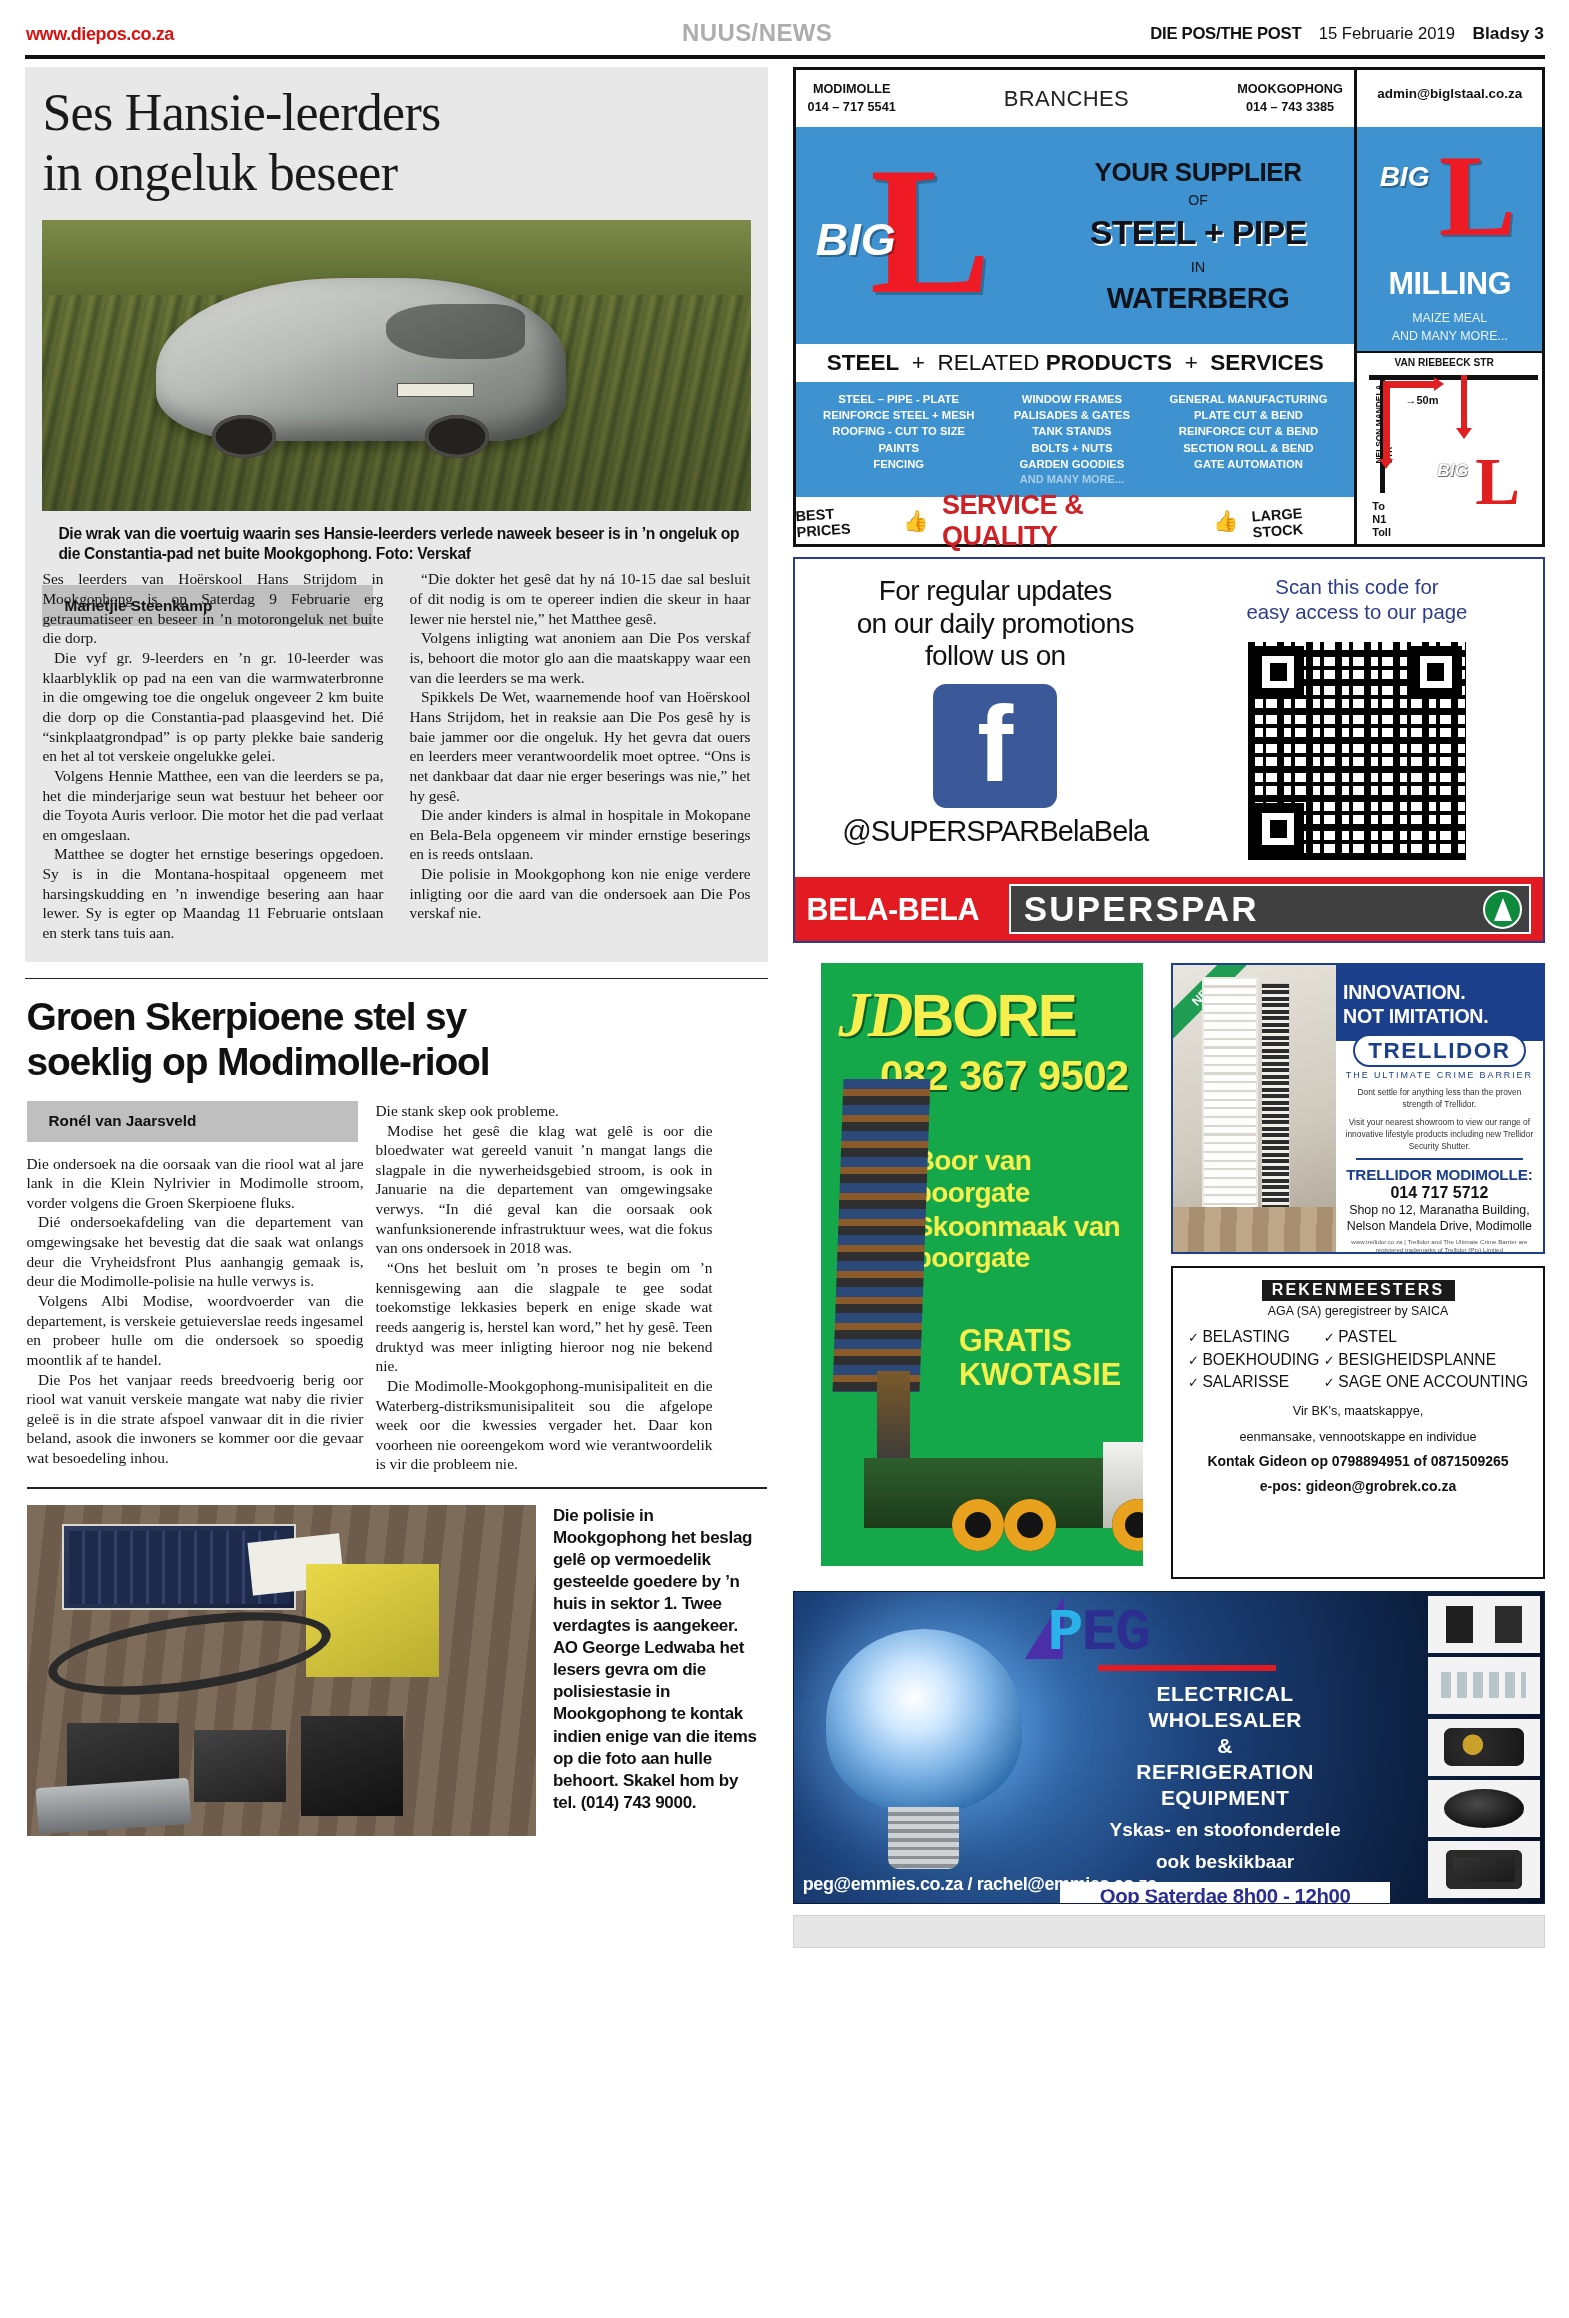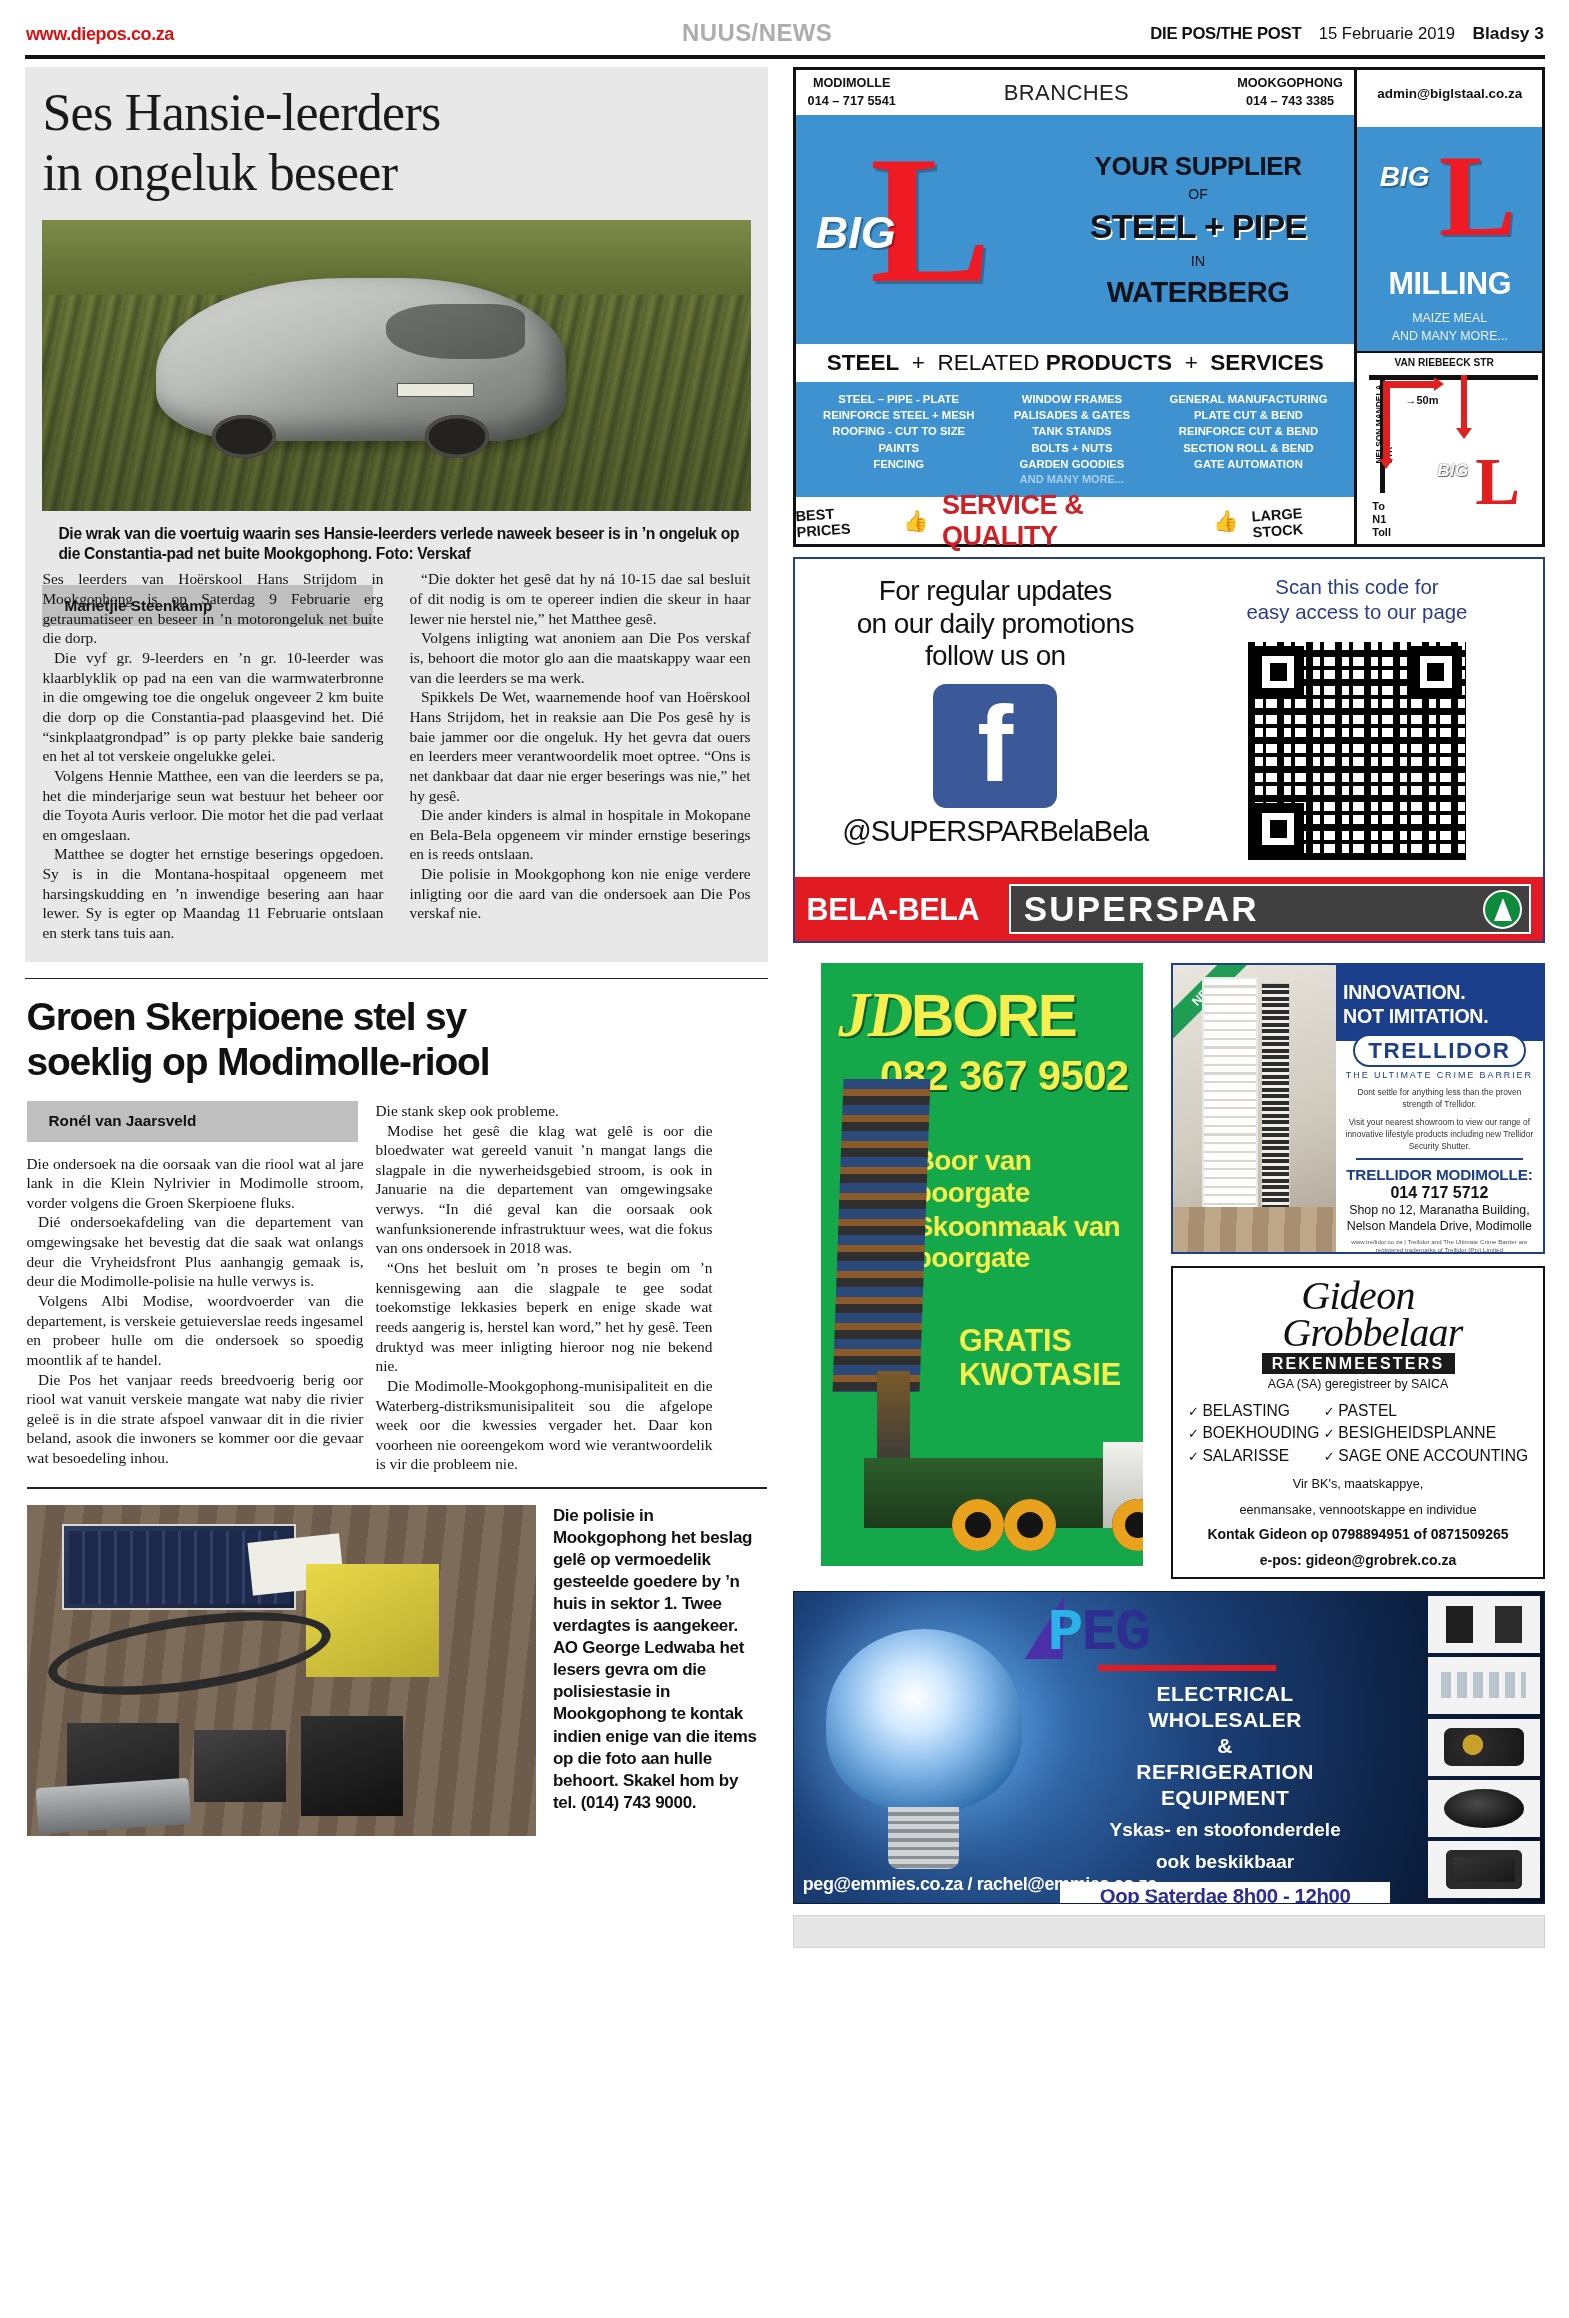"MODIMOLLE" .bigl-branches { height: 45px -> 57px }
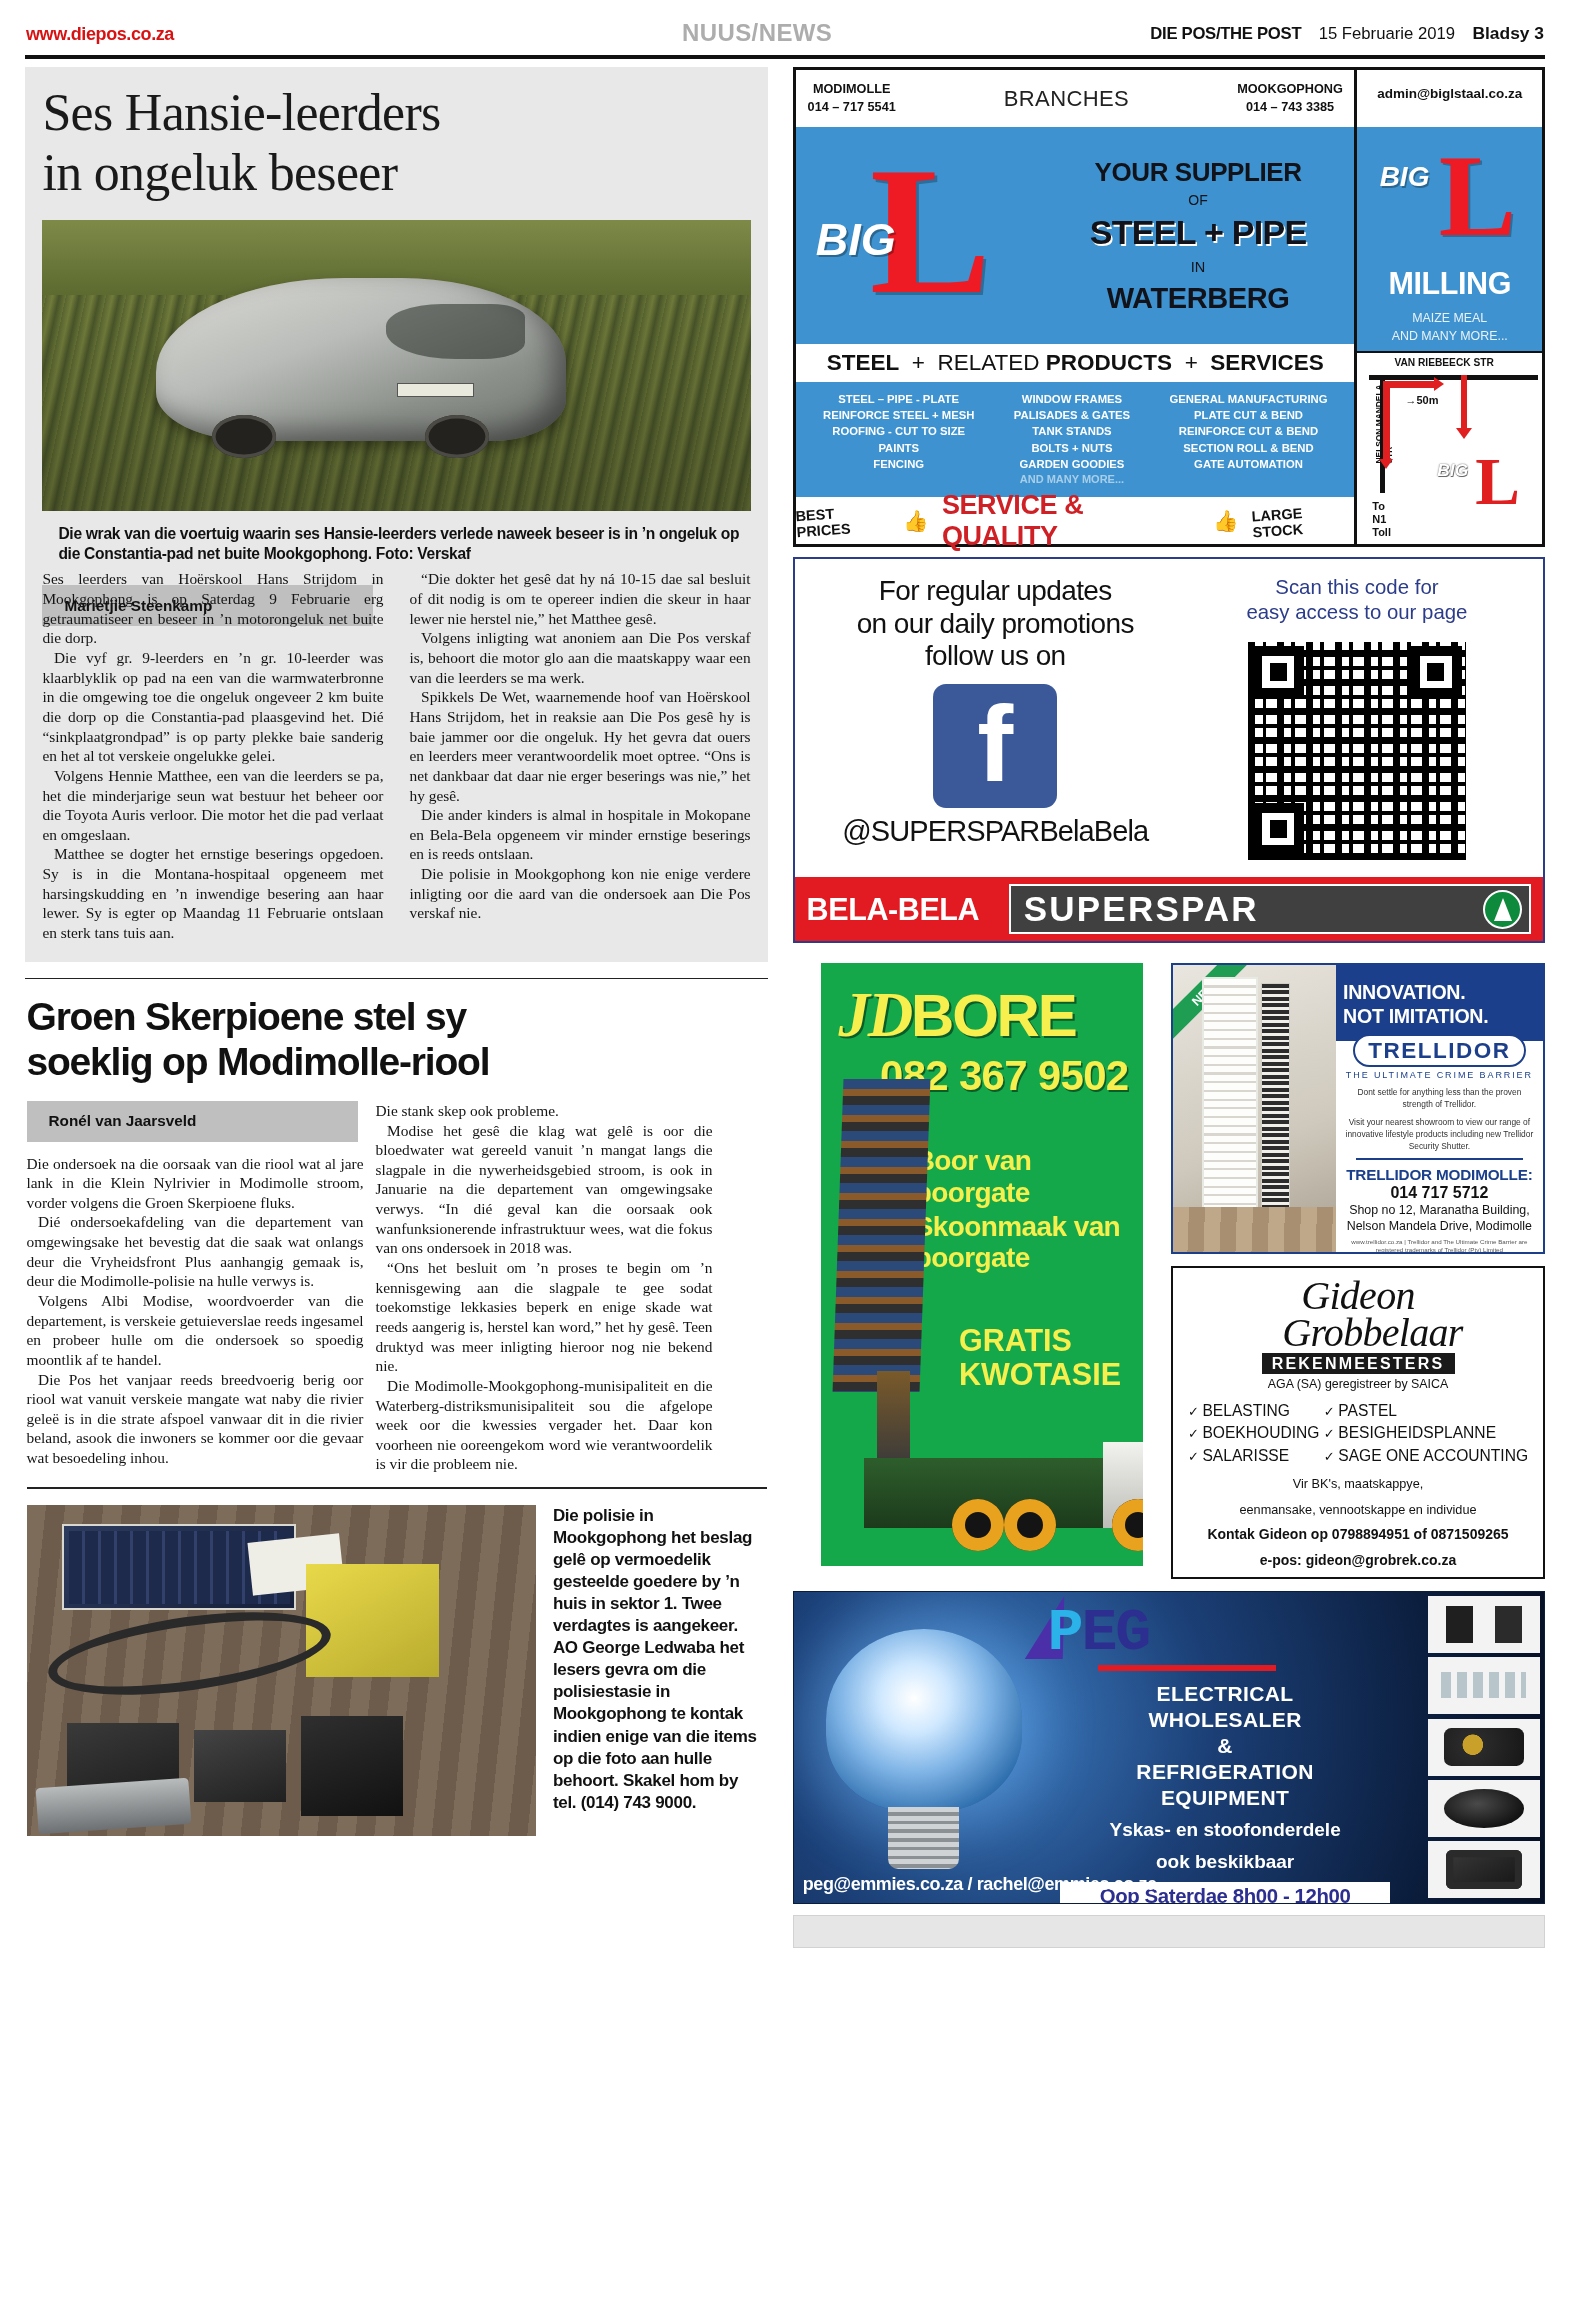"Gideon" div.gd-script { html: <div> <span>Gideon</span> <span>Grobbelaar</span> </div> -> none }
